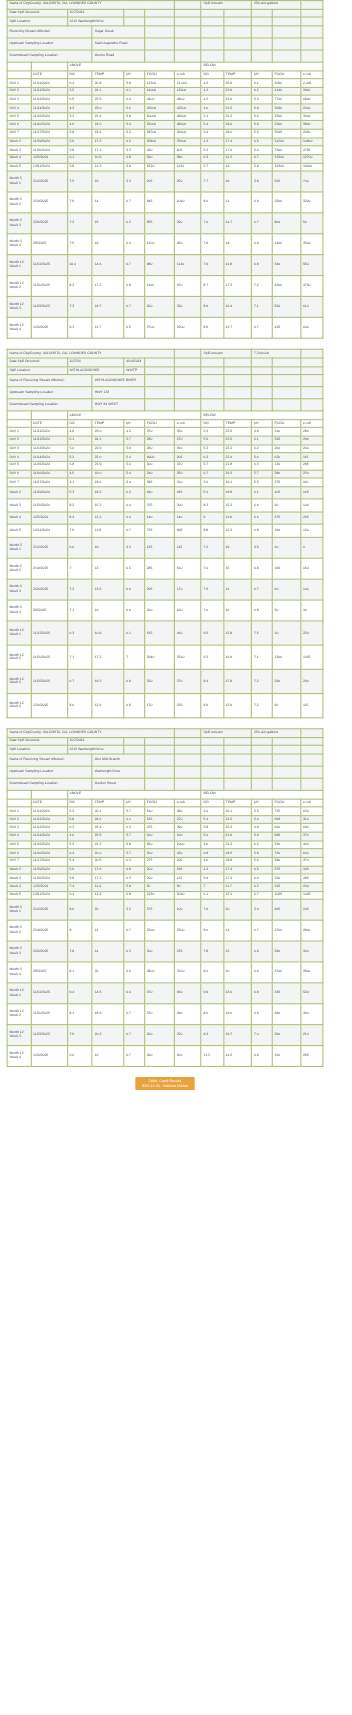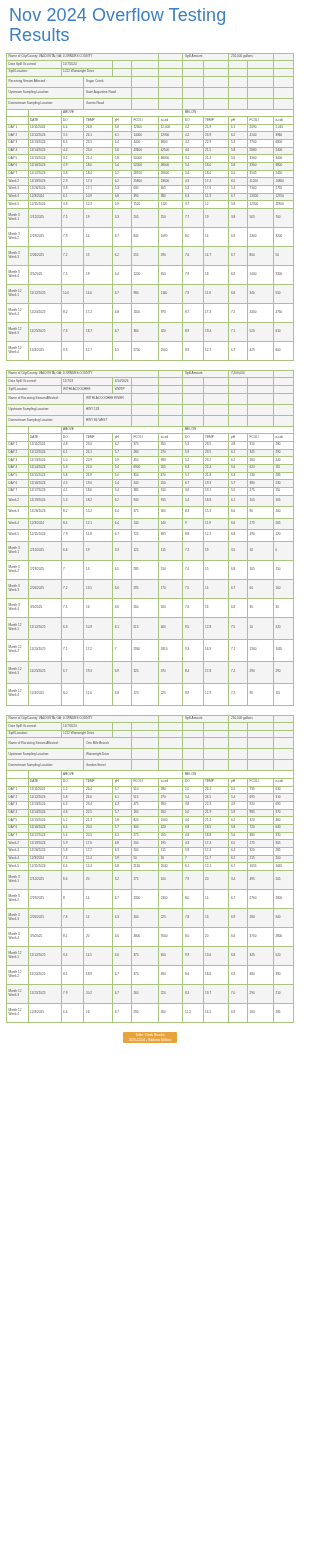"Nov 2024 Overflow Testing Results" div.page-title { html: <div>Nov 2024 Overflow Testing Results</div> -> none }
